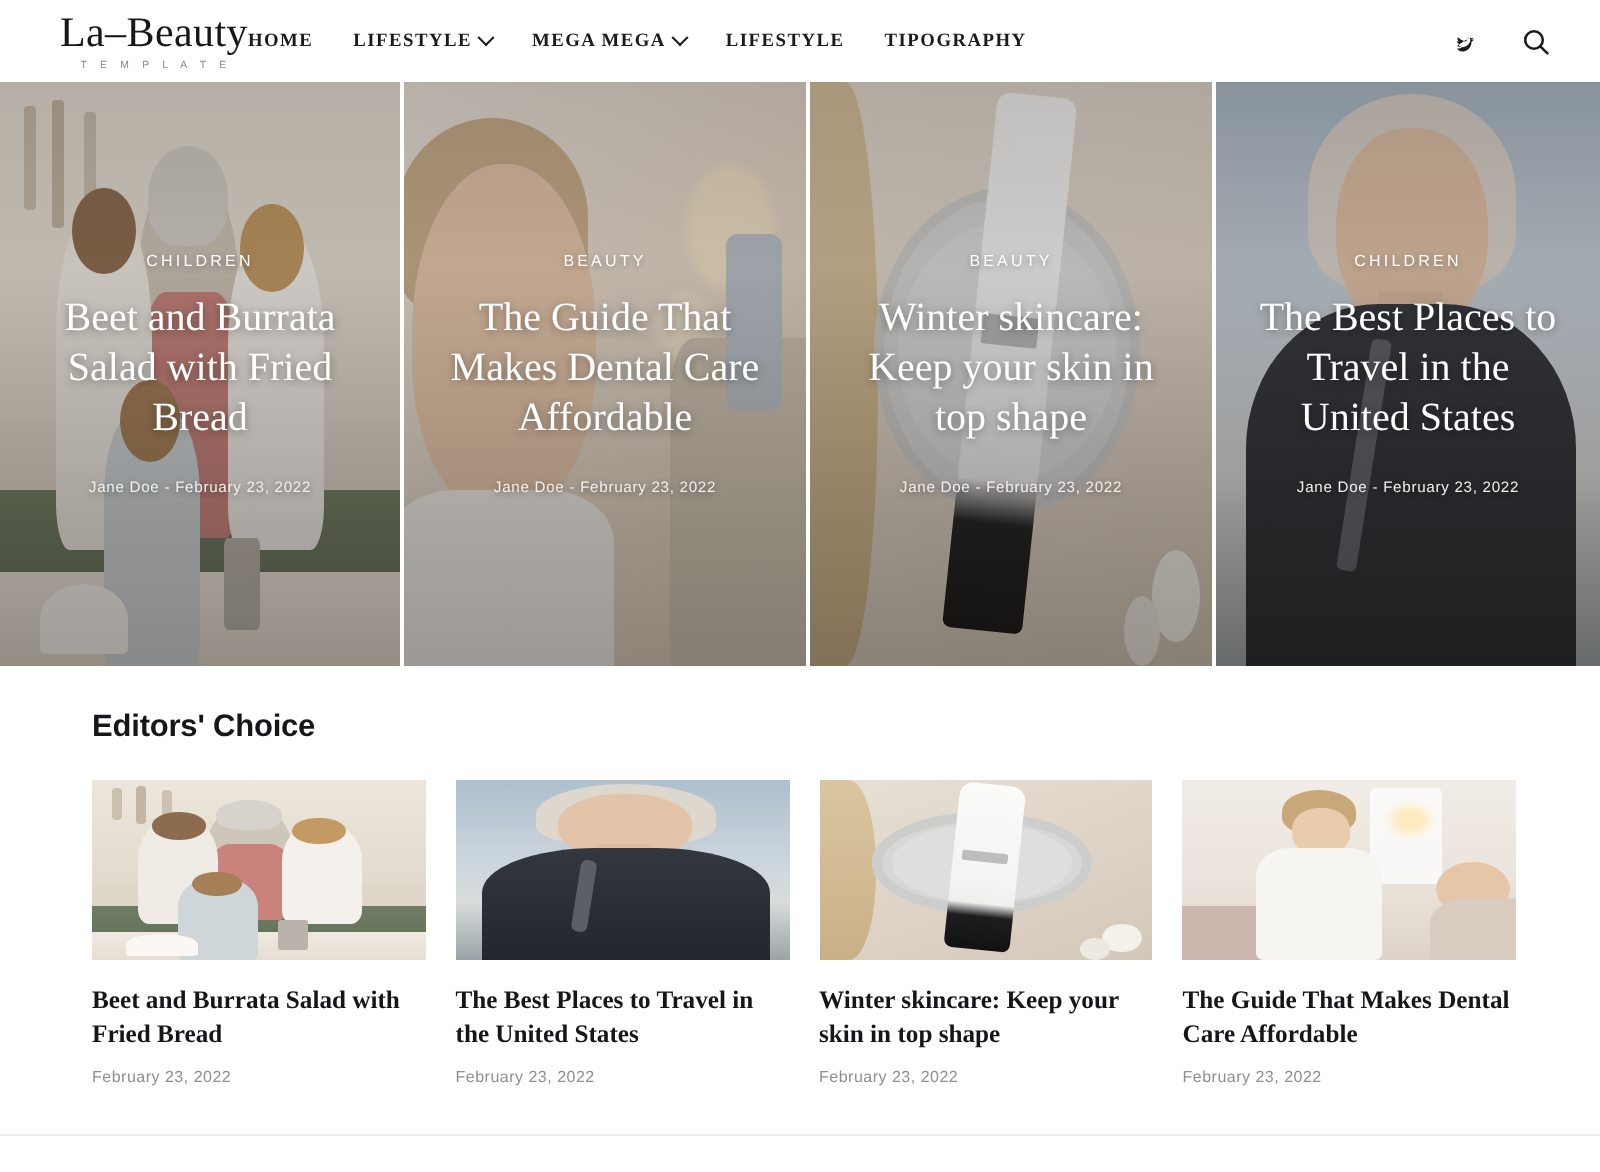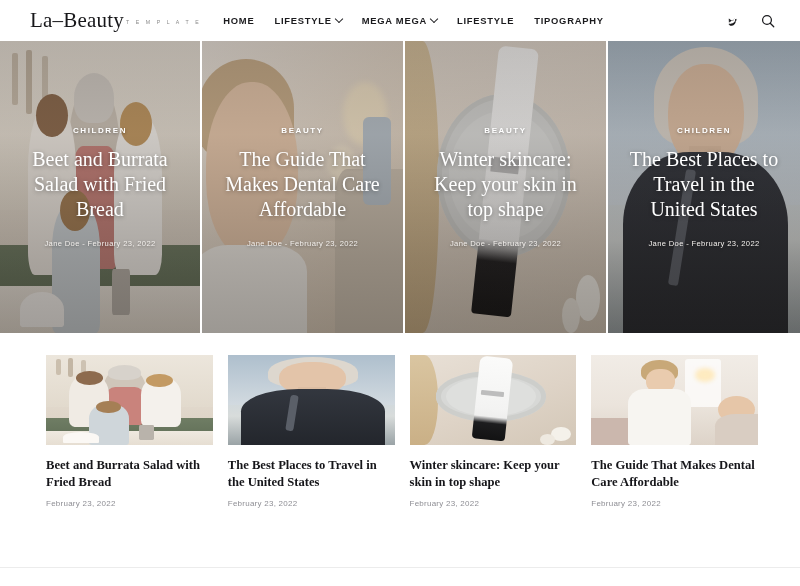"La–Beauty" .brand { flex-direction: row -> column; margin-right: 22px -> none }
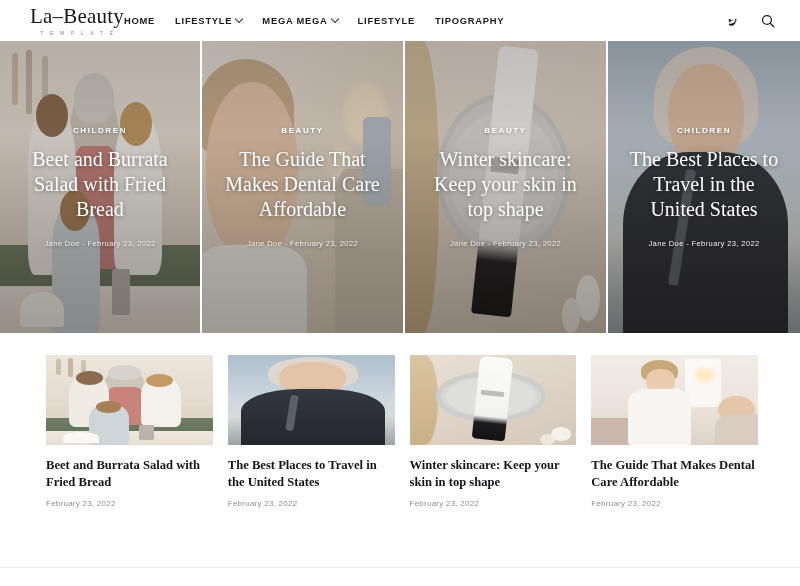"HOME" .nav { font-family: none -> Liberation Serif, serif }
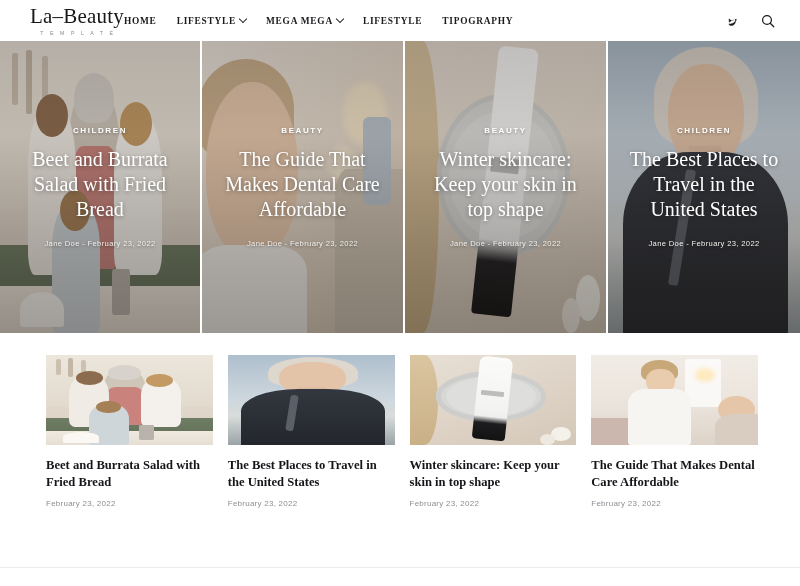"CHILDREN" .hero-cat { font-weight: bold -> normal }
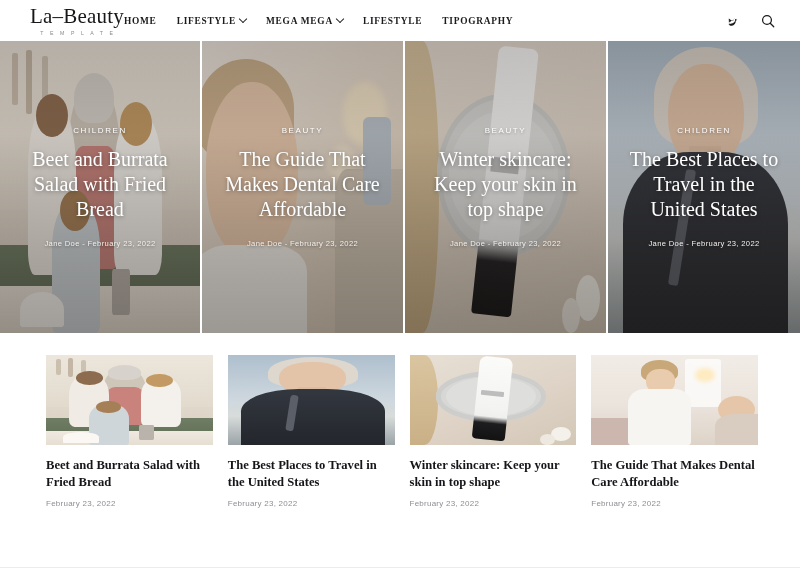"Editors' Choice" div.section-title { html: none -> <div>Editors' Choice</div> }
